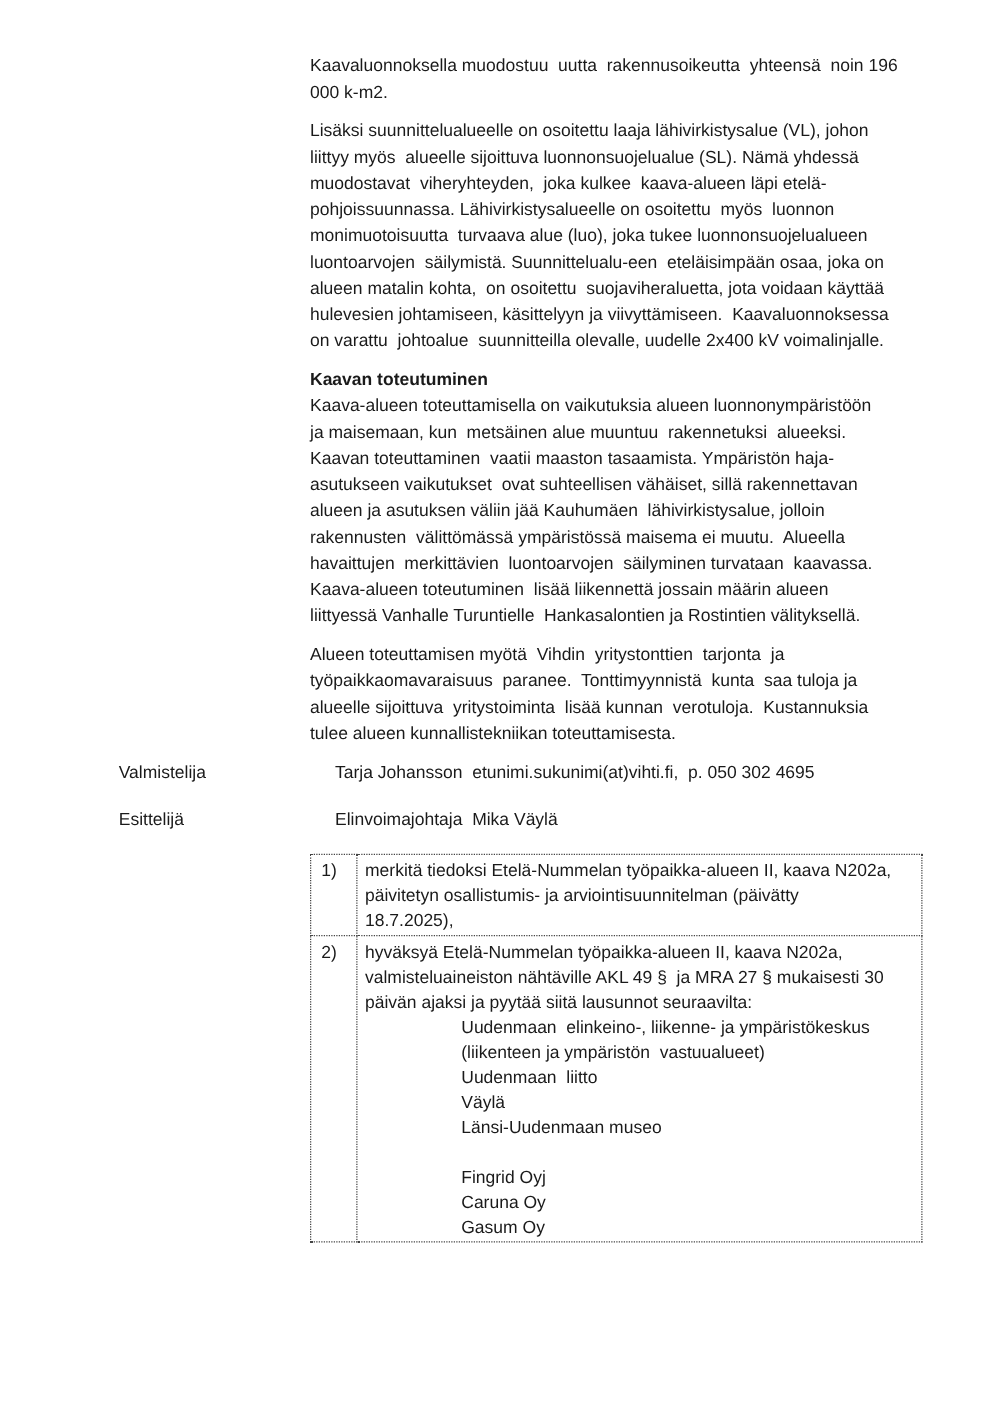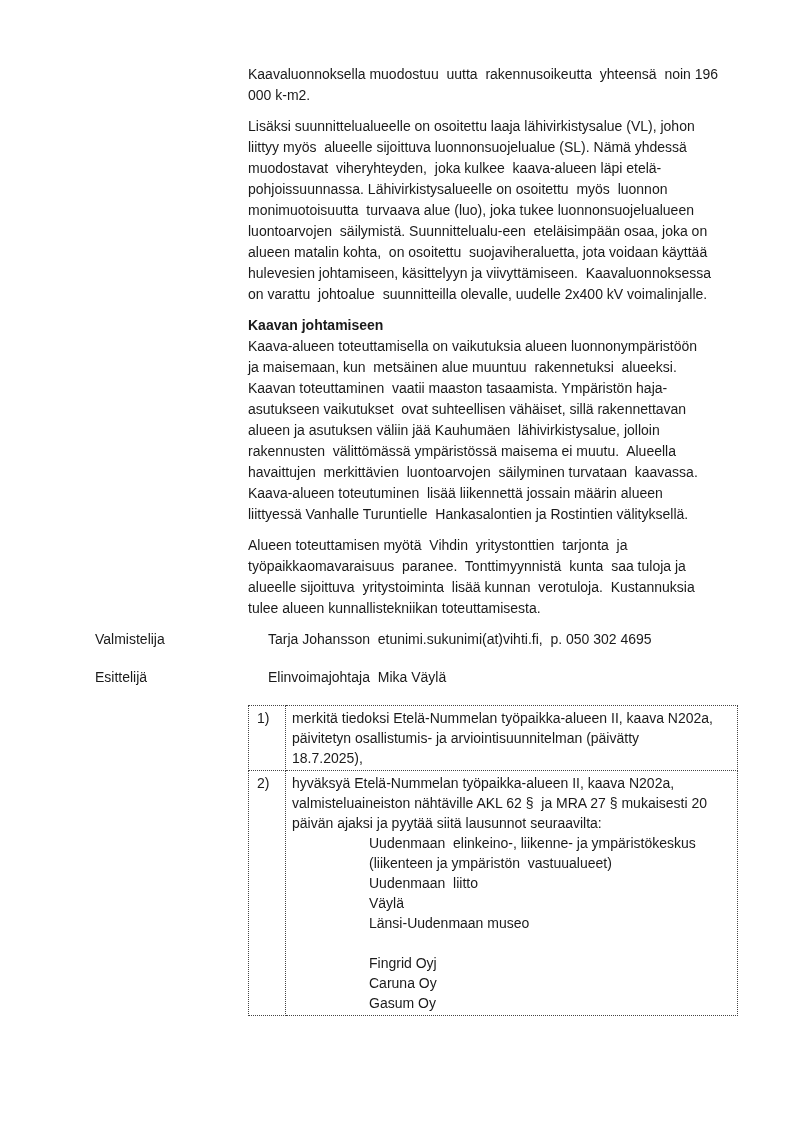"Kaavaluonnoksella muodostuu uutta" .content { top: 64px -> 42px }
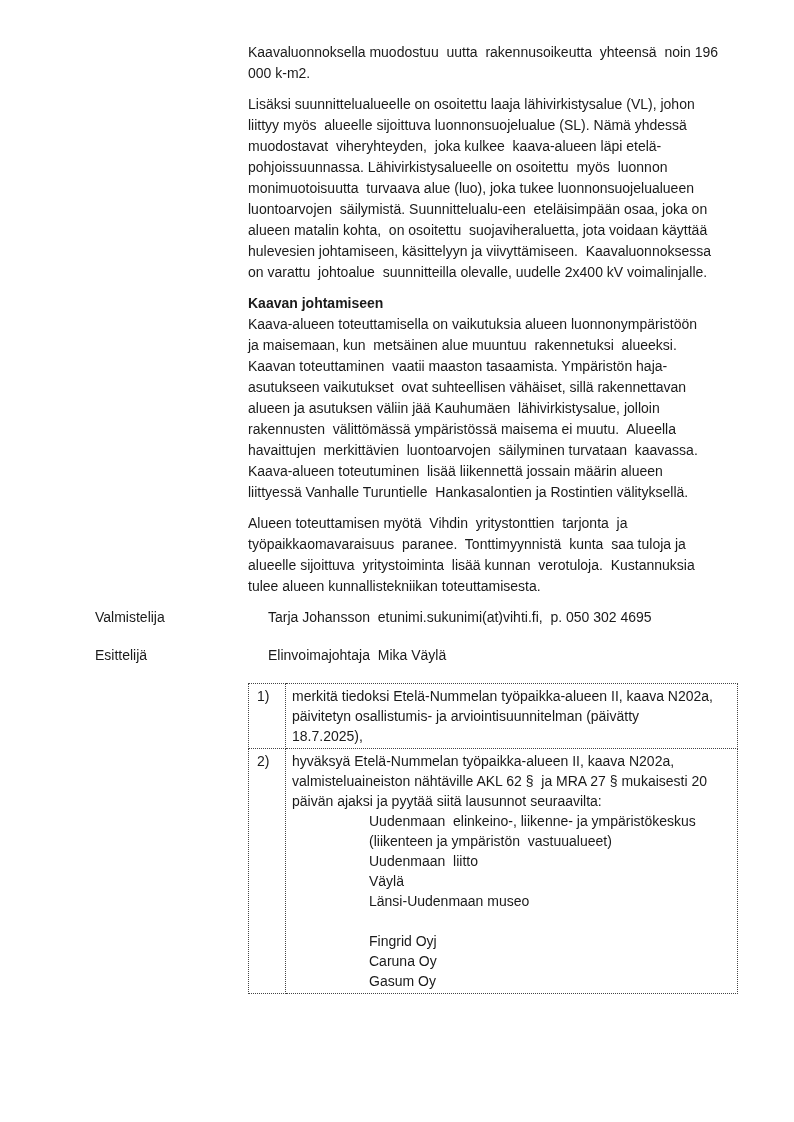"Kaavan johtamiseen" h3.section-heading { text: johtamiseen -> toteutuminen }
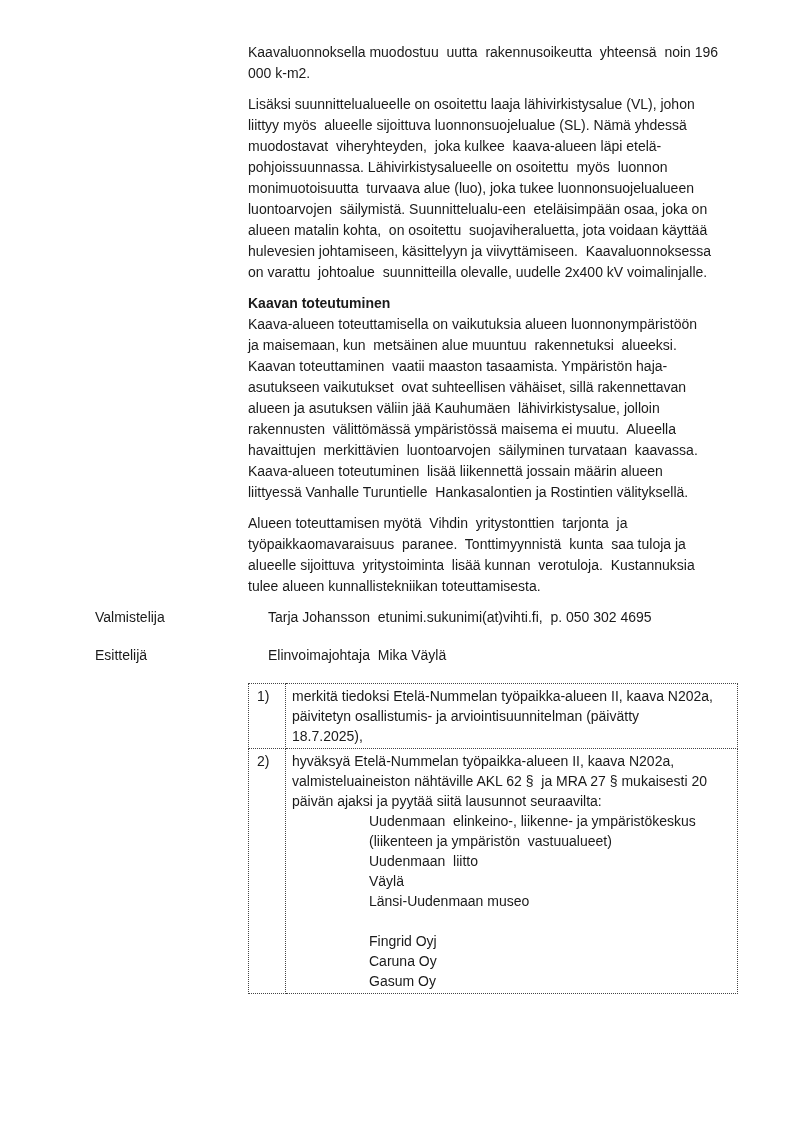"hyväksyä Etelä-Nummelan työpaikka-alueen" div.decision-text { text: 62 §  ja MRA 27 § mukaisesti 20 -> 49 §  ja MRA 27 § mukaisesti 30 }
